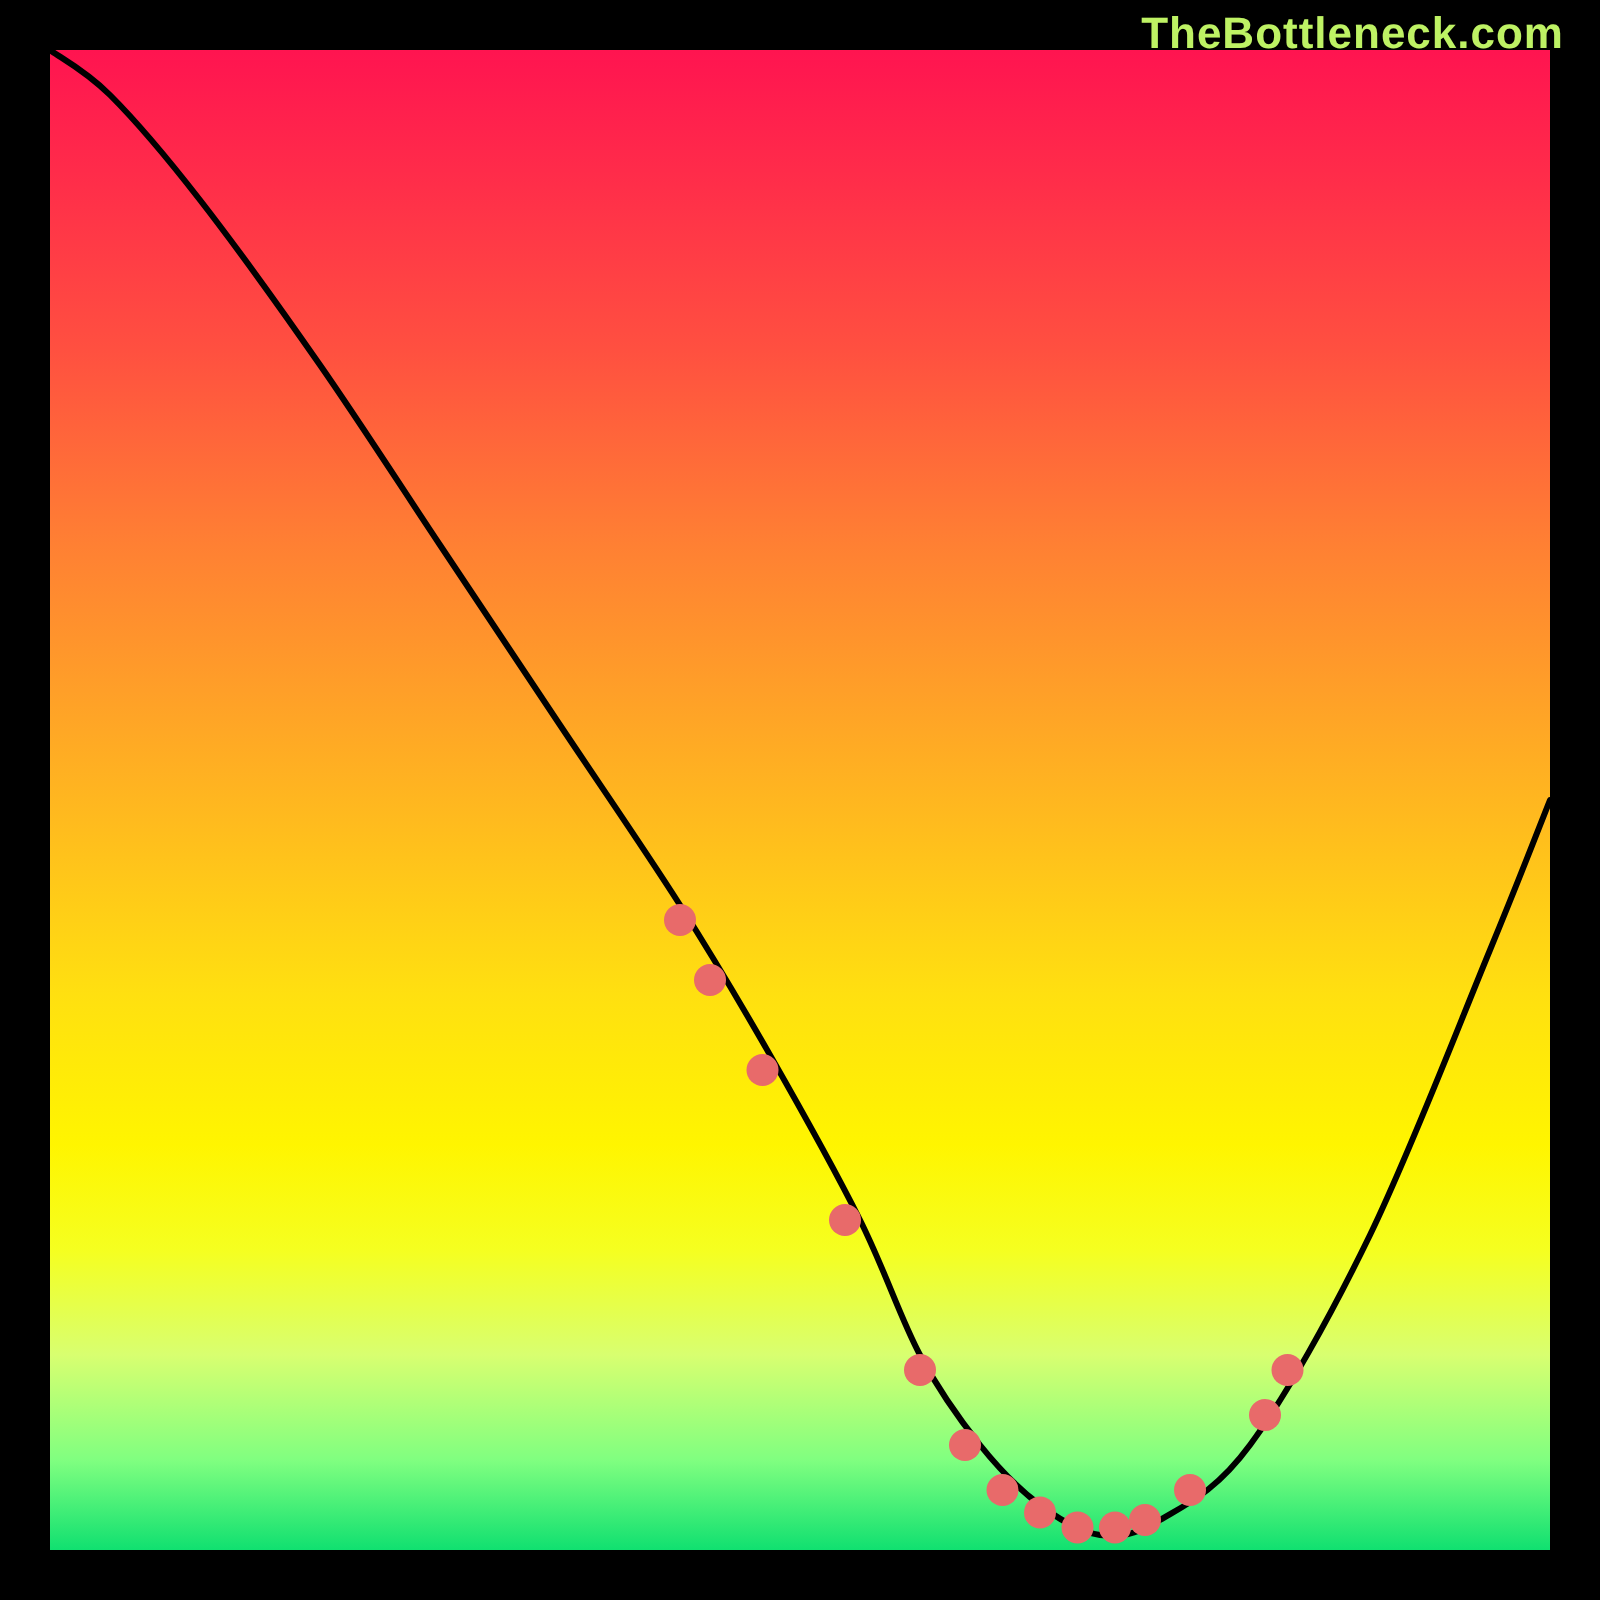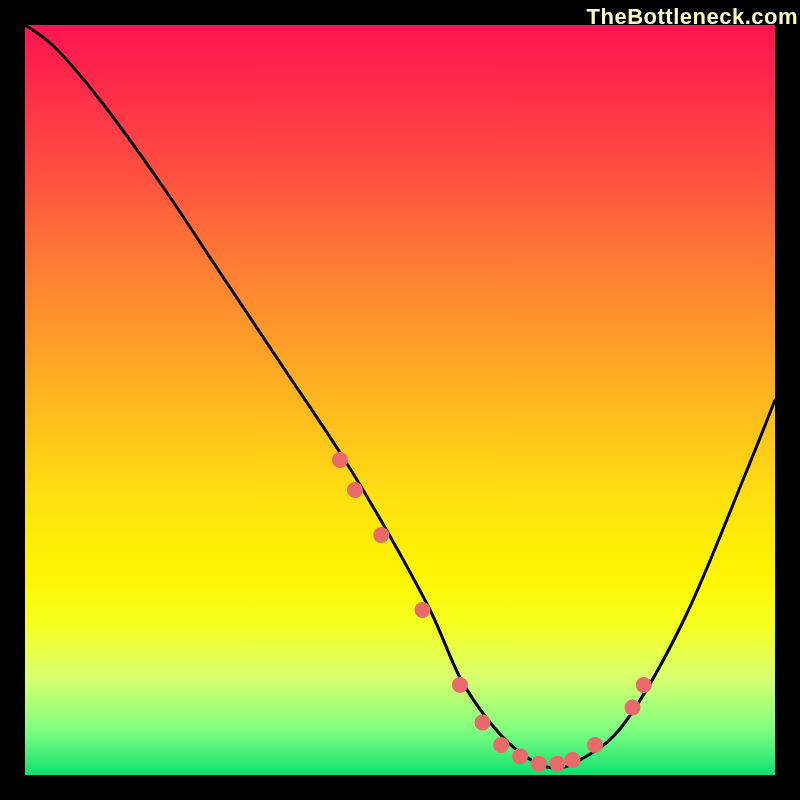"TheBottleneck.com" .attrib { color: #fef9c3 -> #bef264; right: 2px -> 18px }
